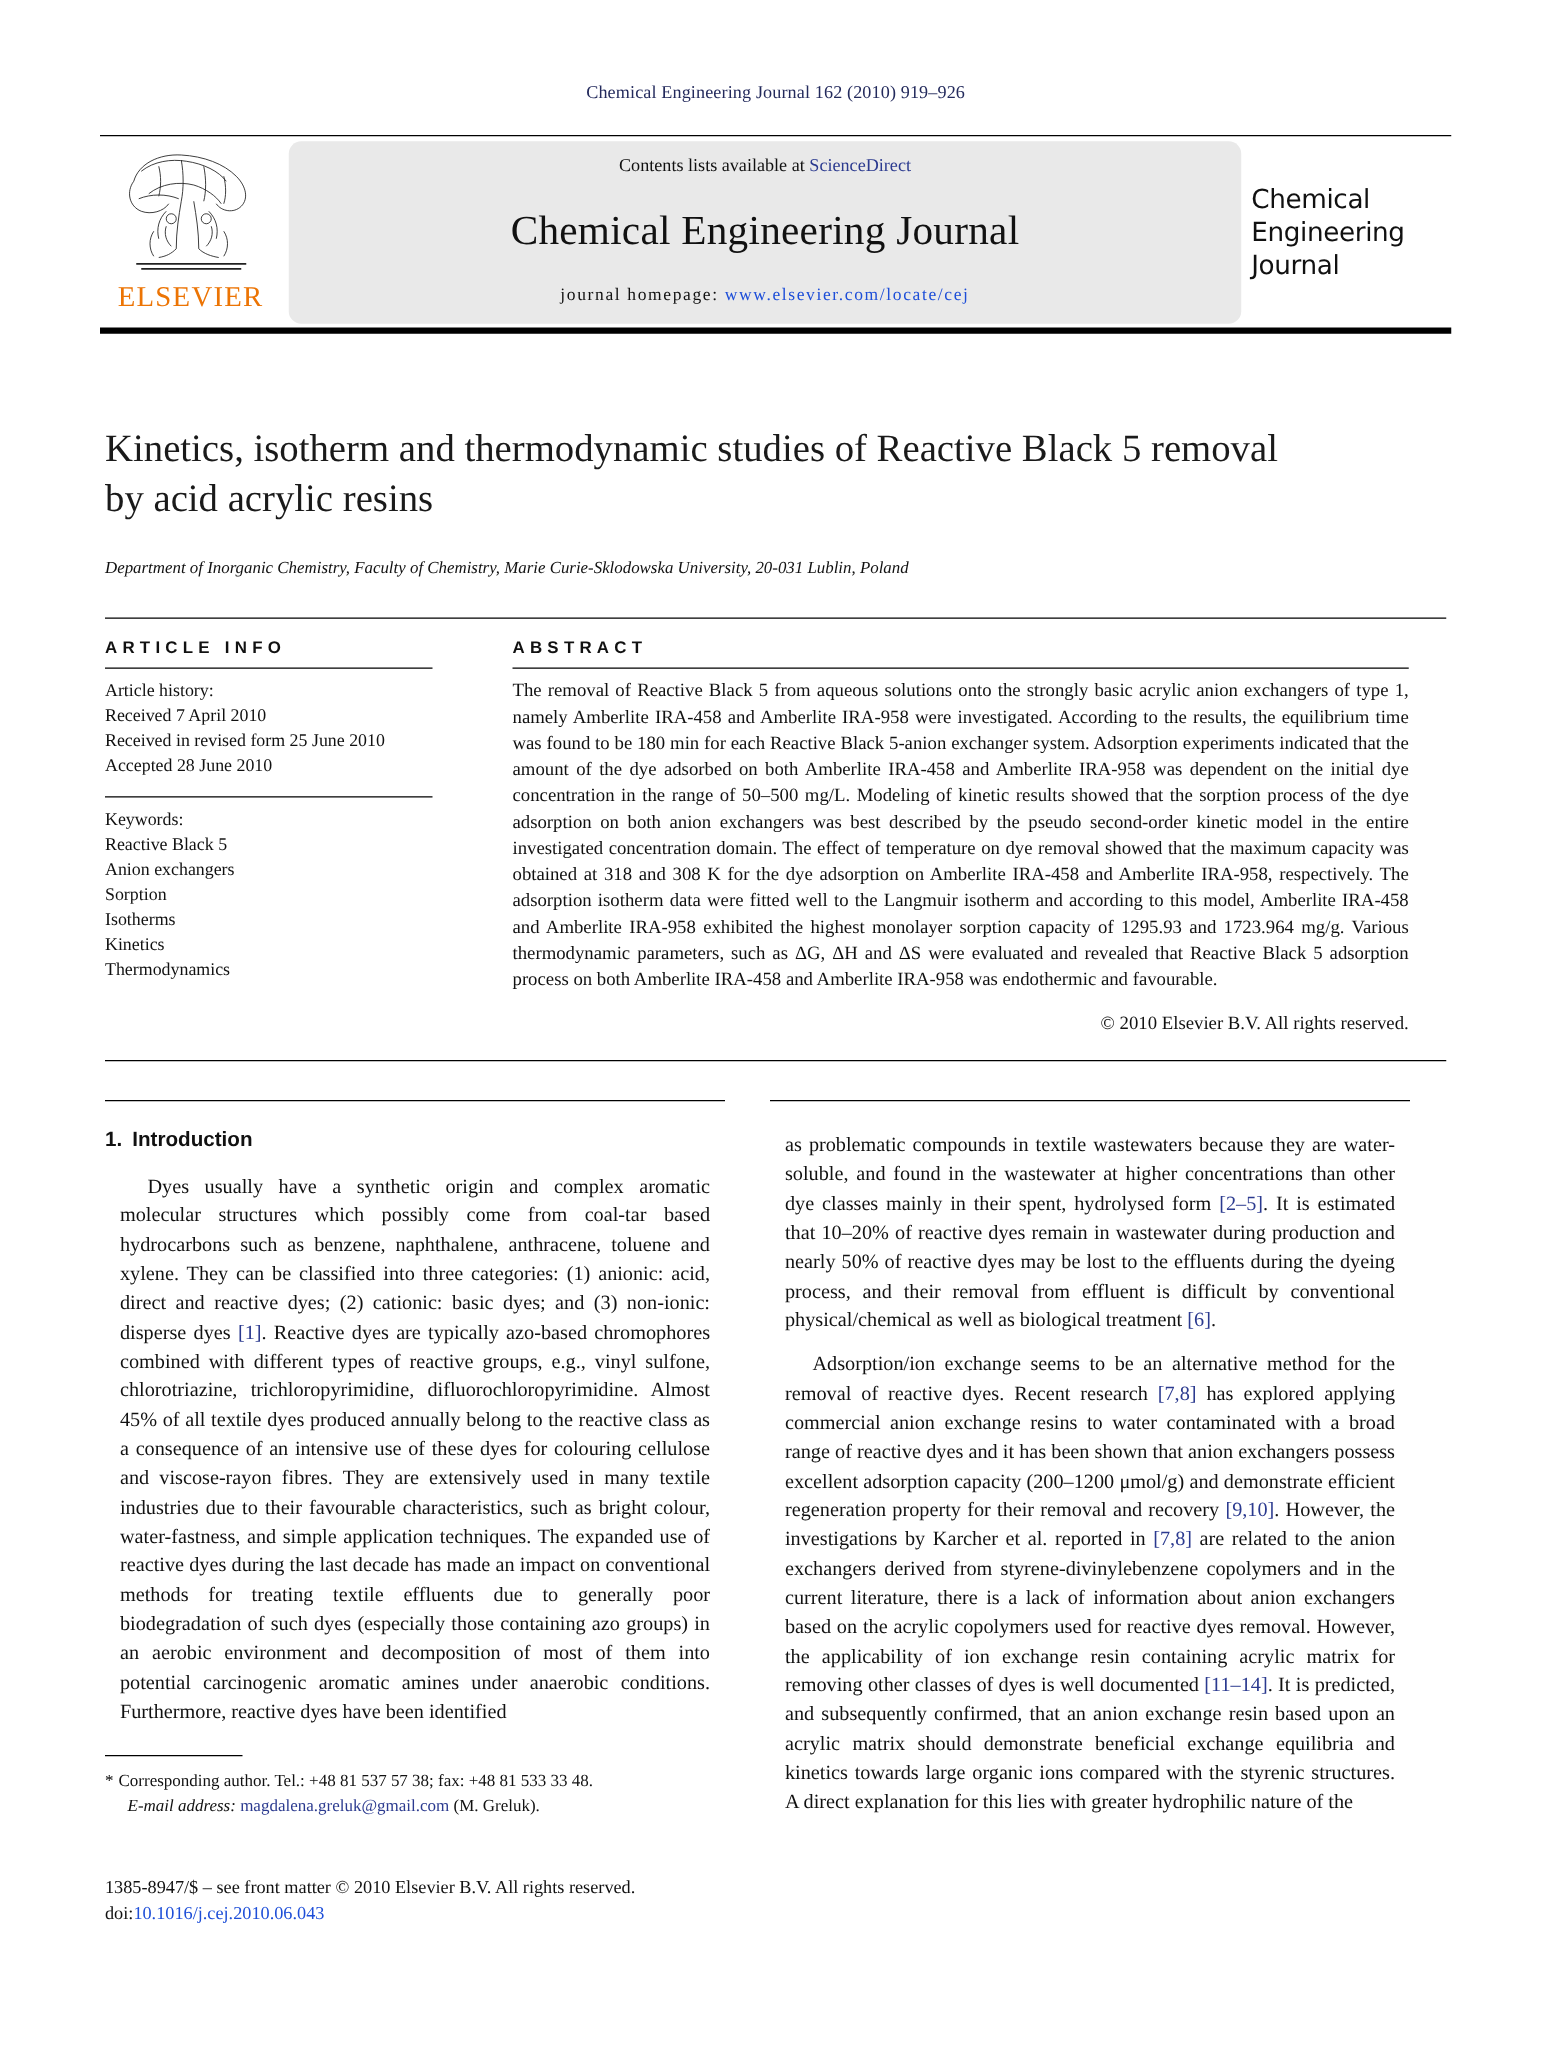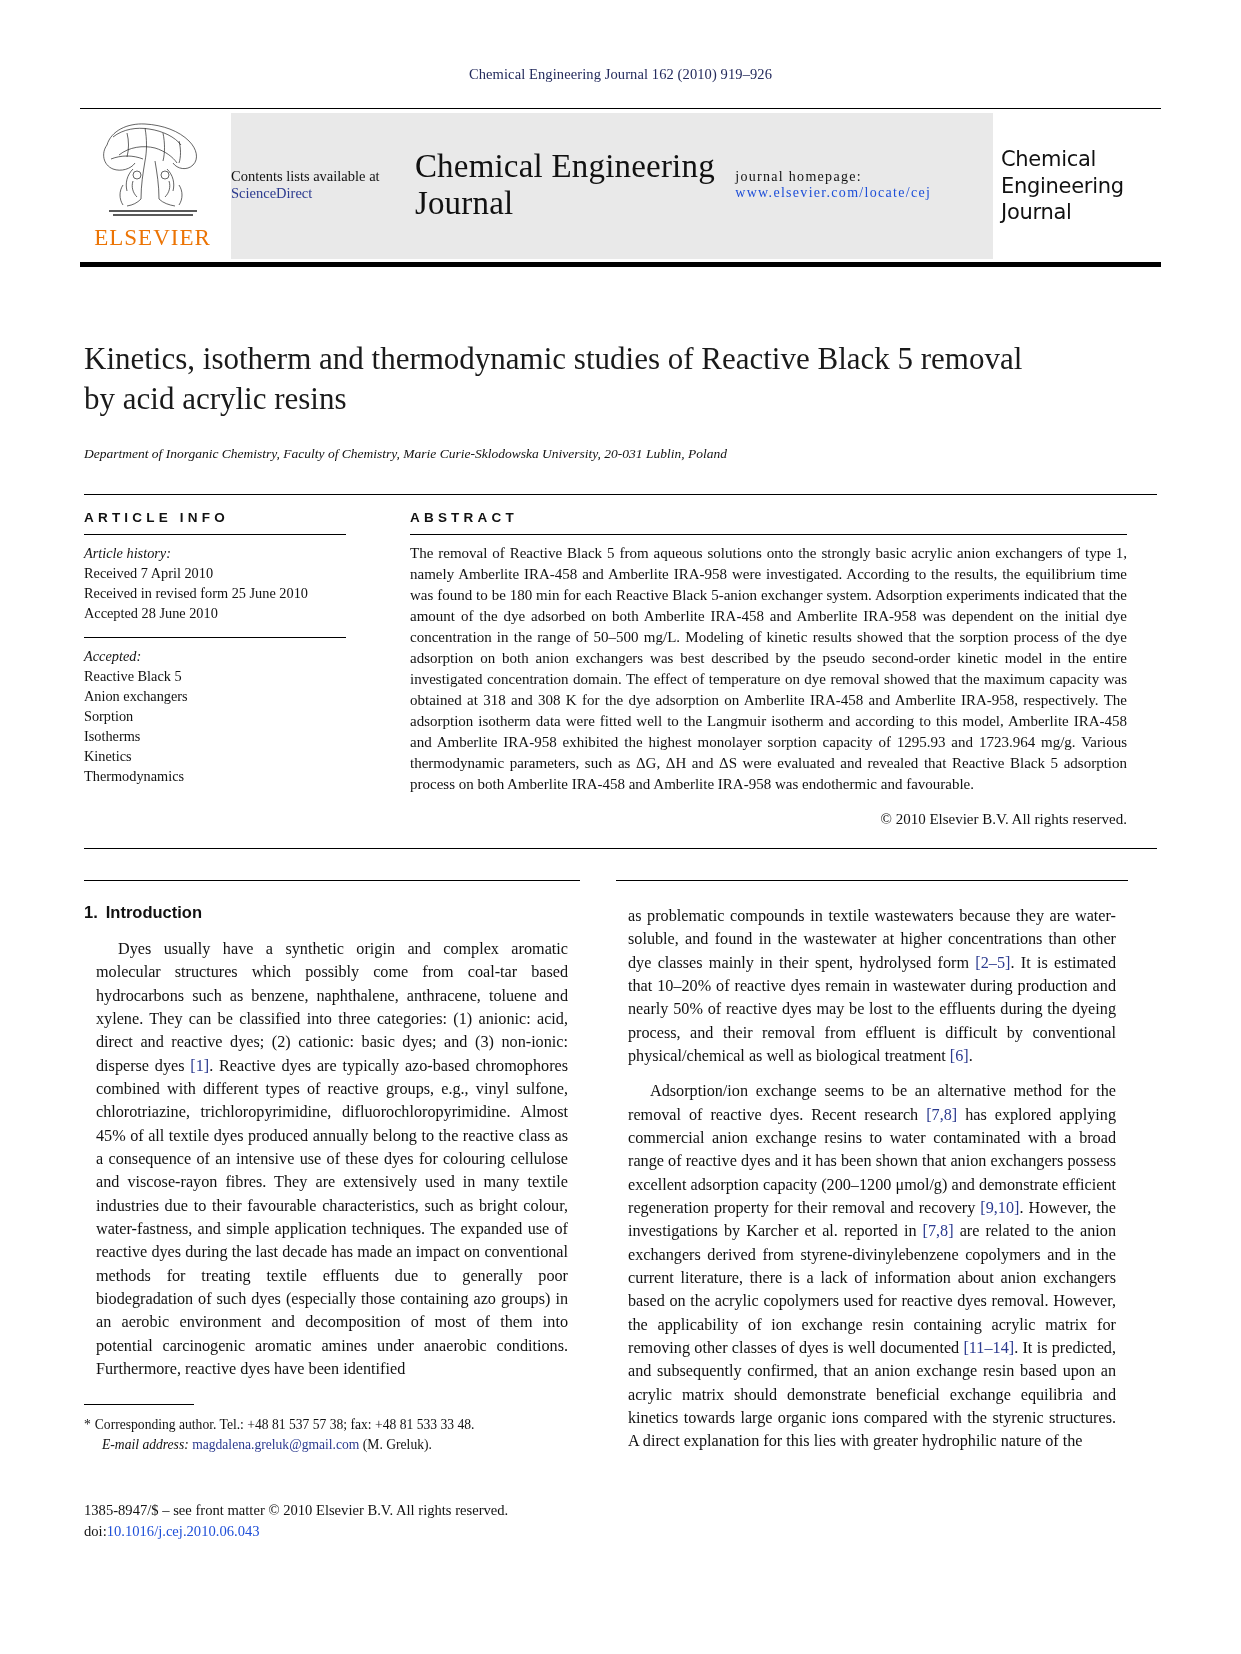"Contents lists available at" .journal-band { border-radius: none -> 10px; flex-direction: row -> column }
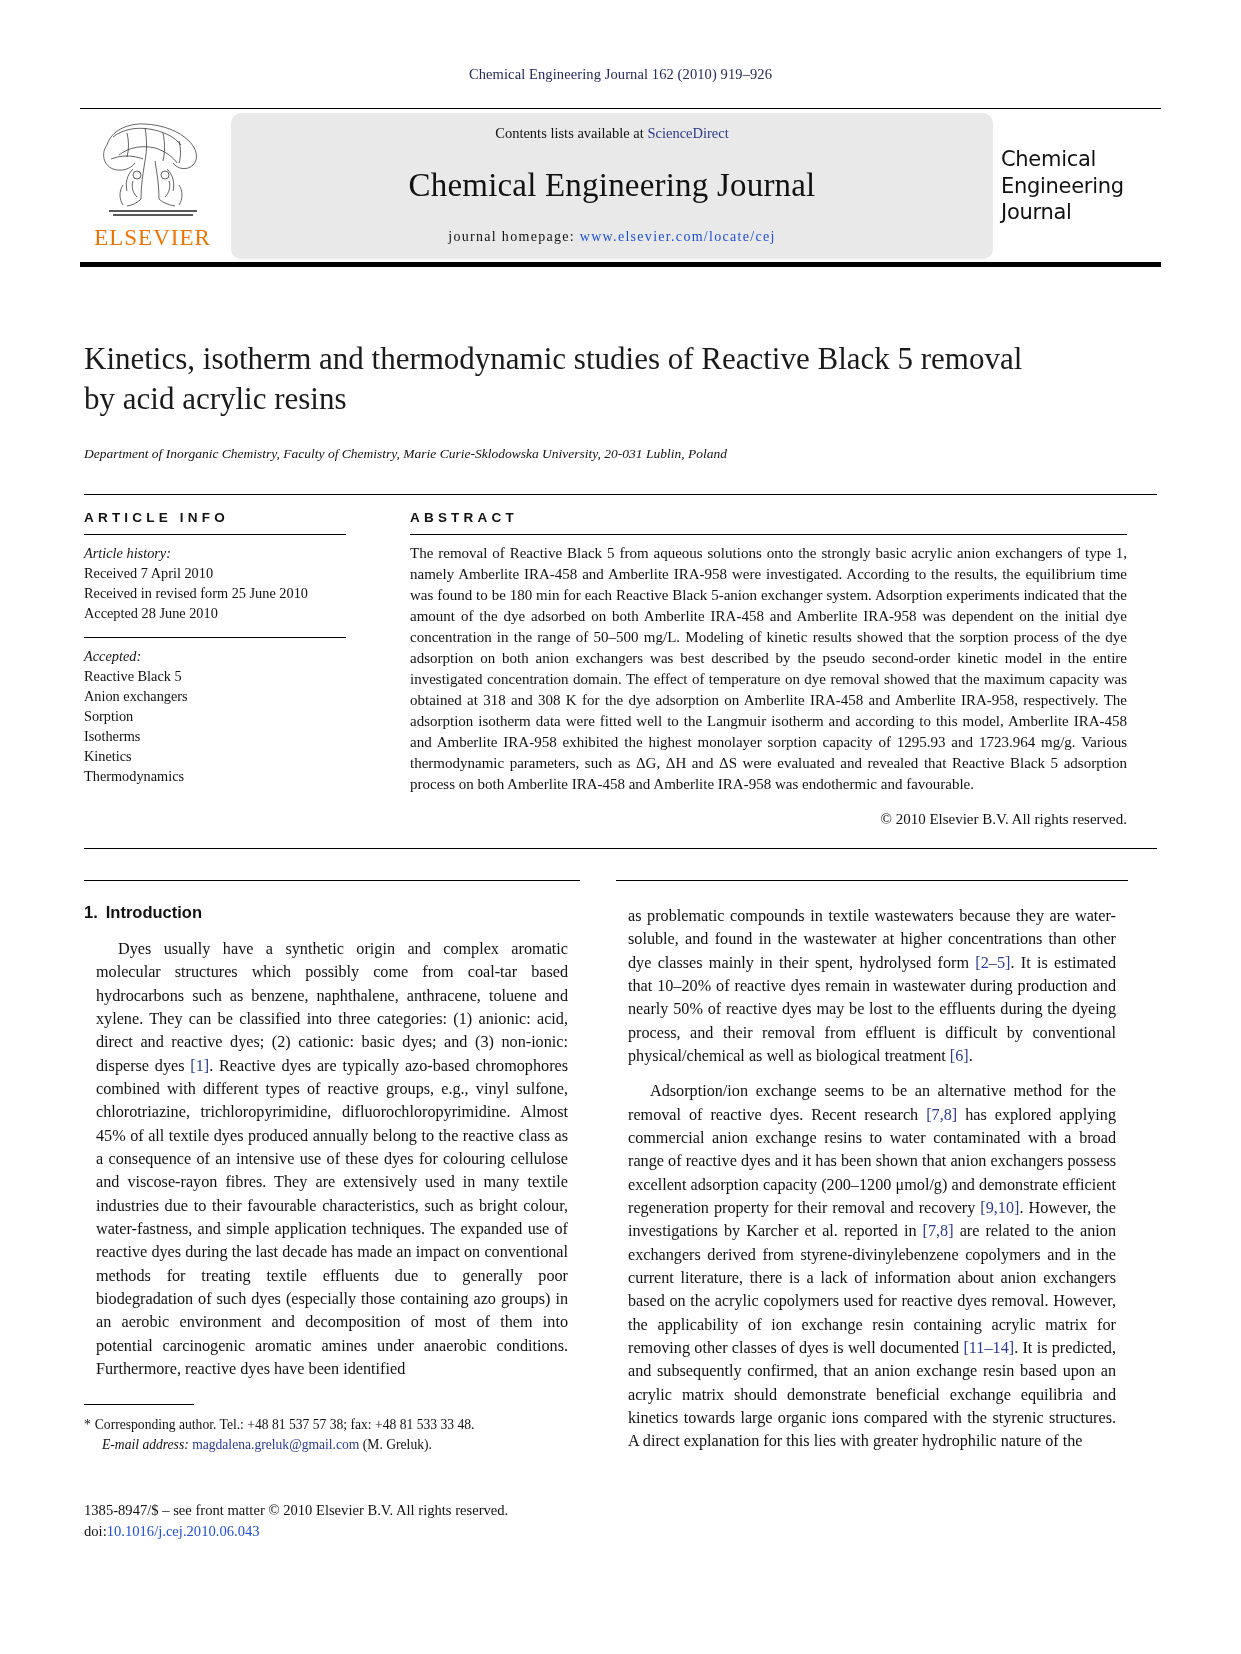"Article history:" .info-block .ital { font-style: italic -> none }
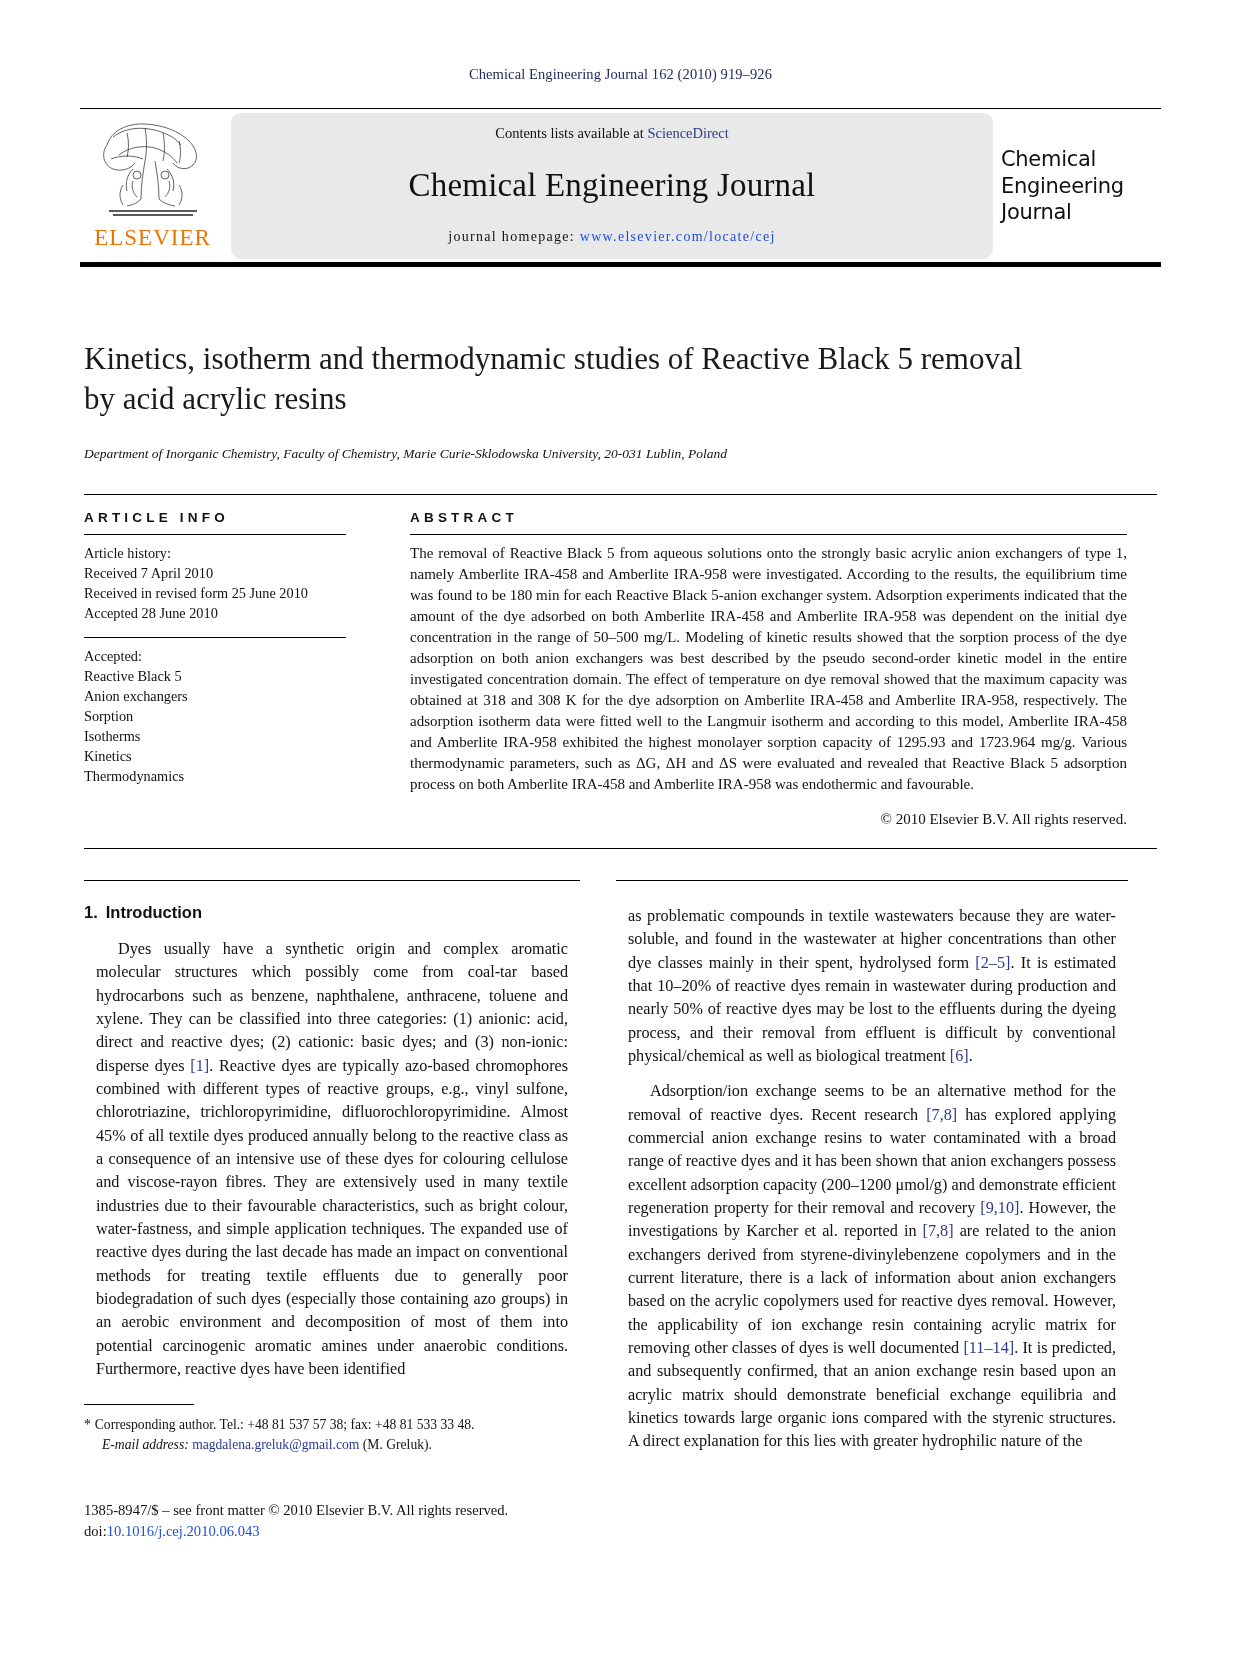"Accepted:" div.ital { text: Accepted -> Keywords }
